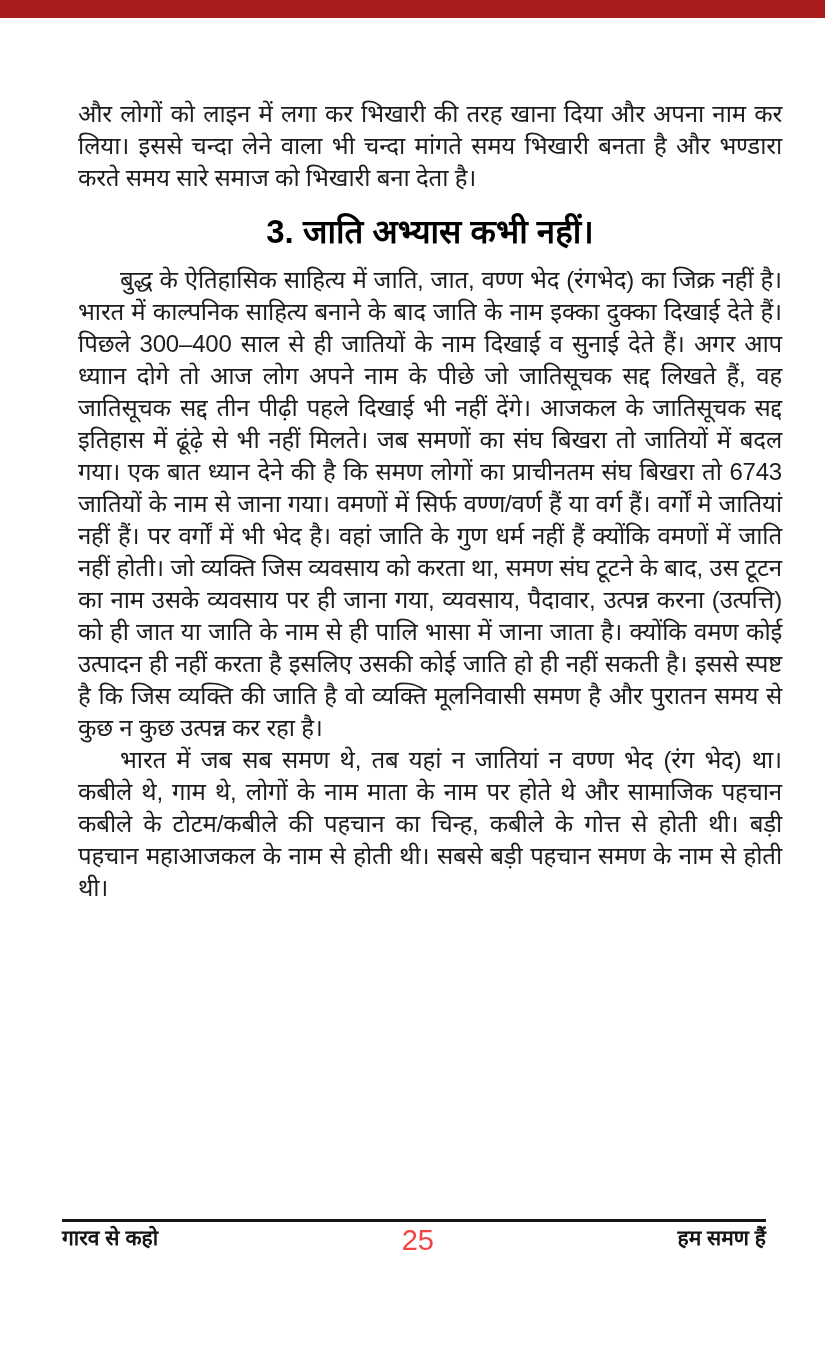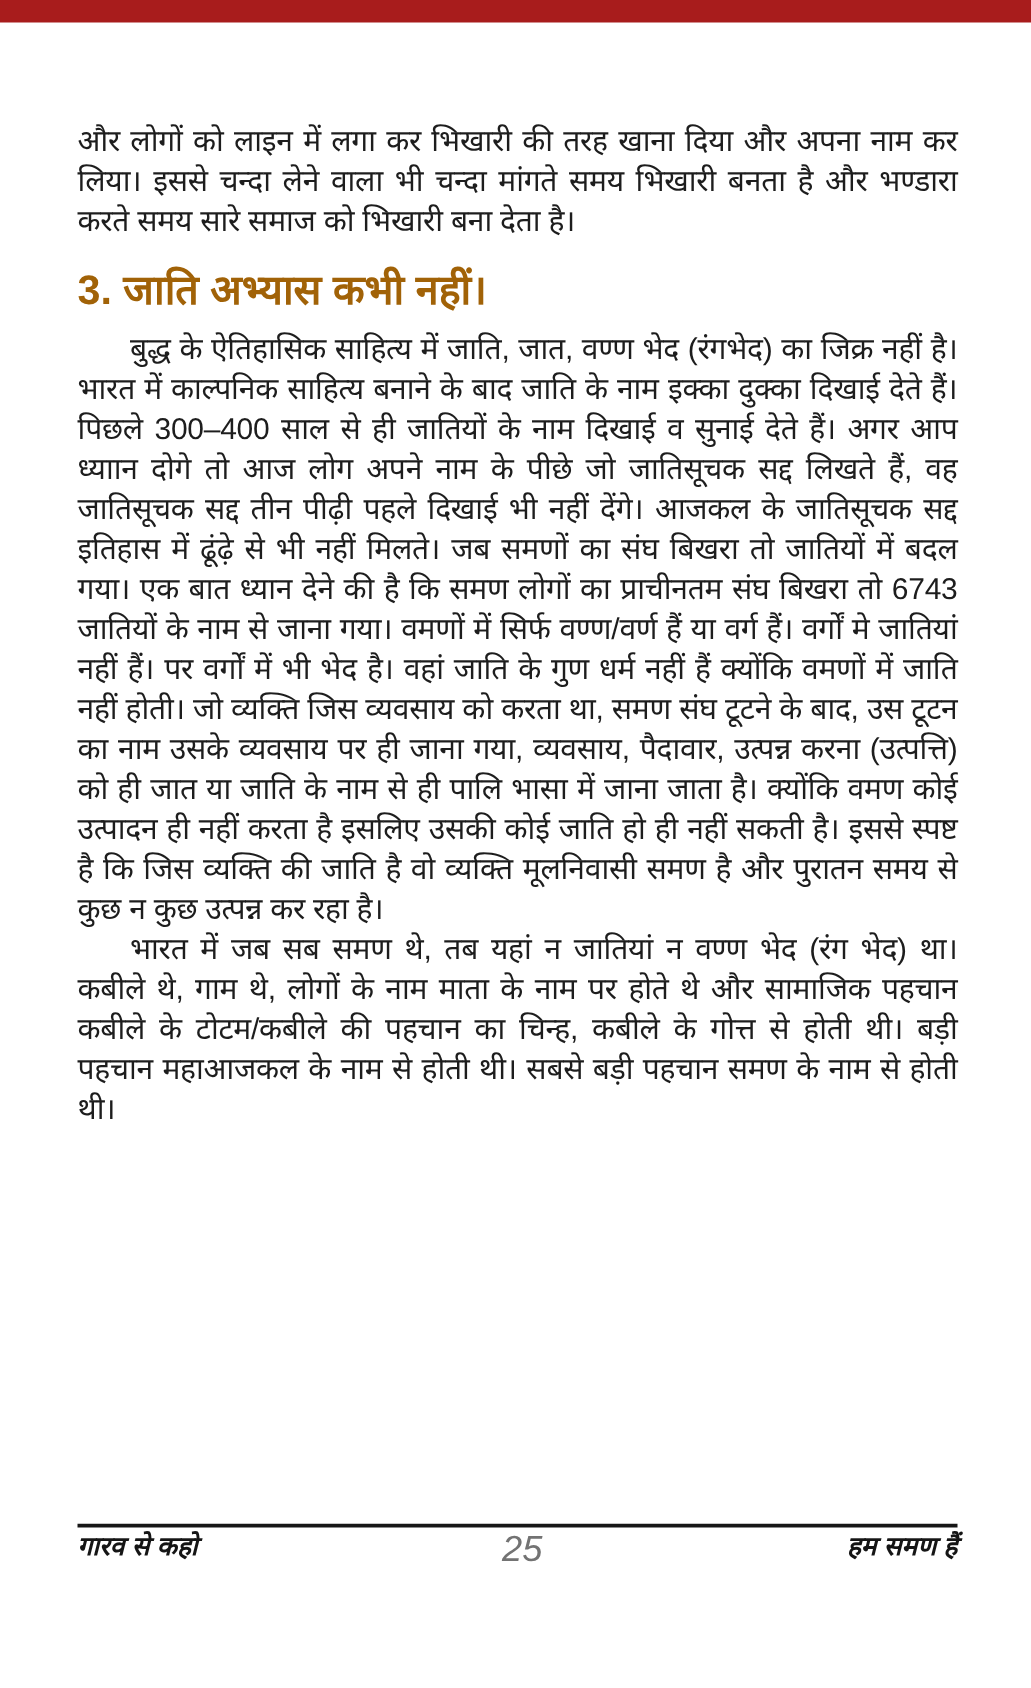"और लोगों को लाइन में" .content { left: 62px -> 78px }
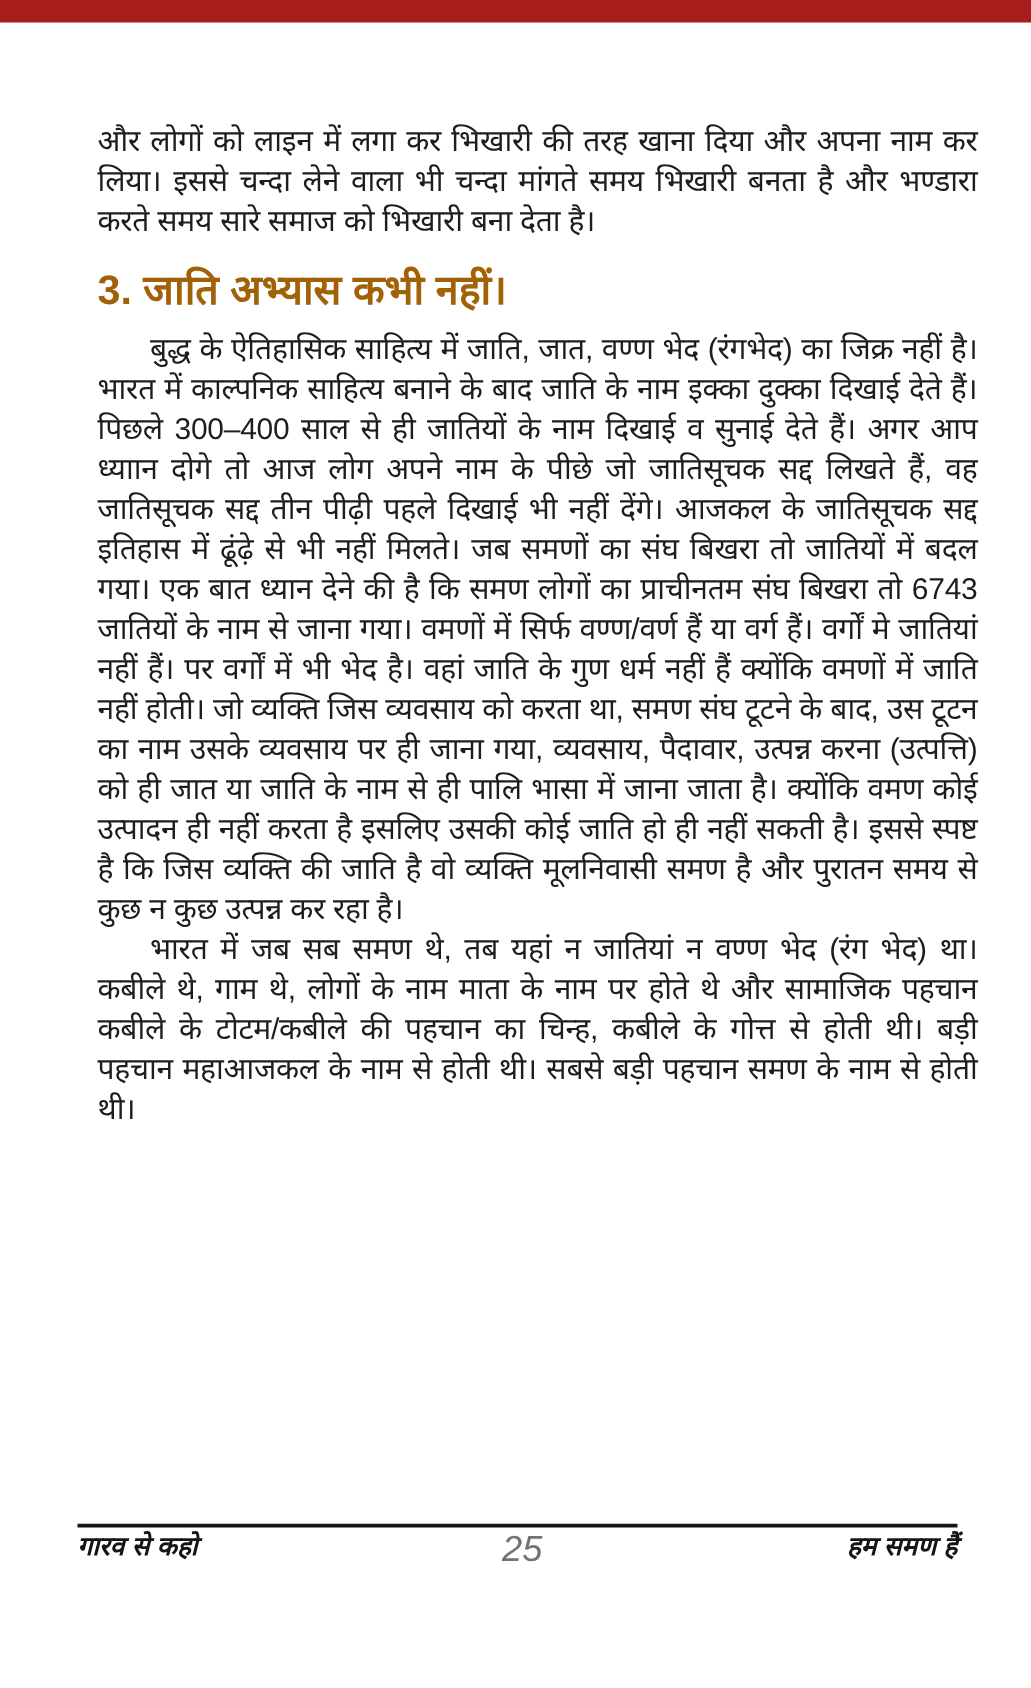"3. जाति अभ्यास कभी नहीं।" .heading { color: #a16207 -> #000000; text-align: none -> center }
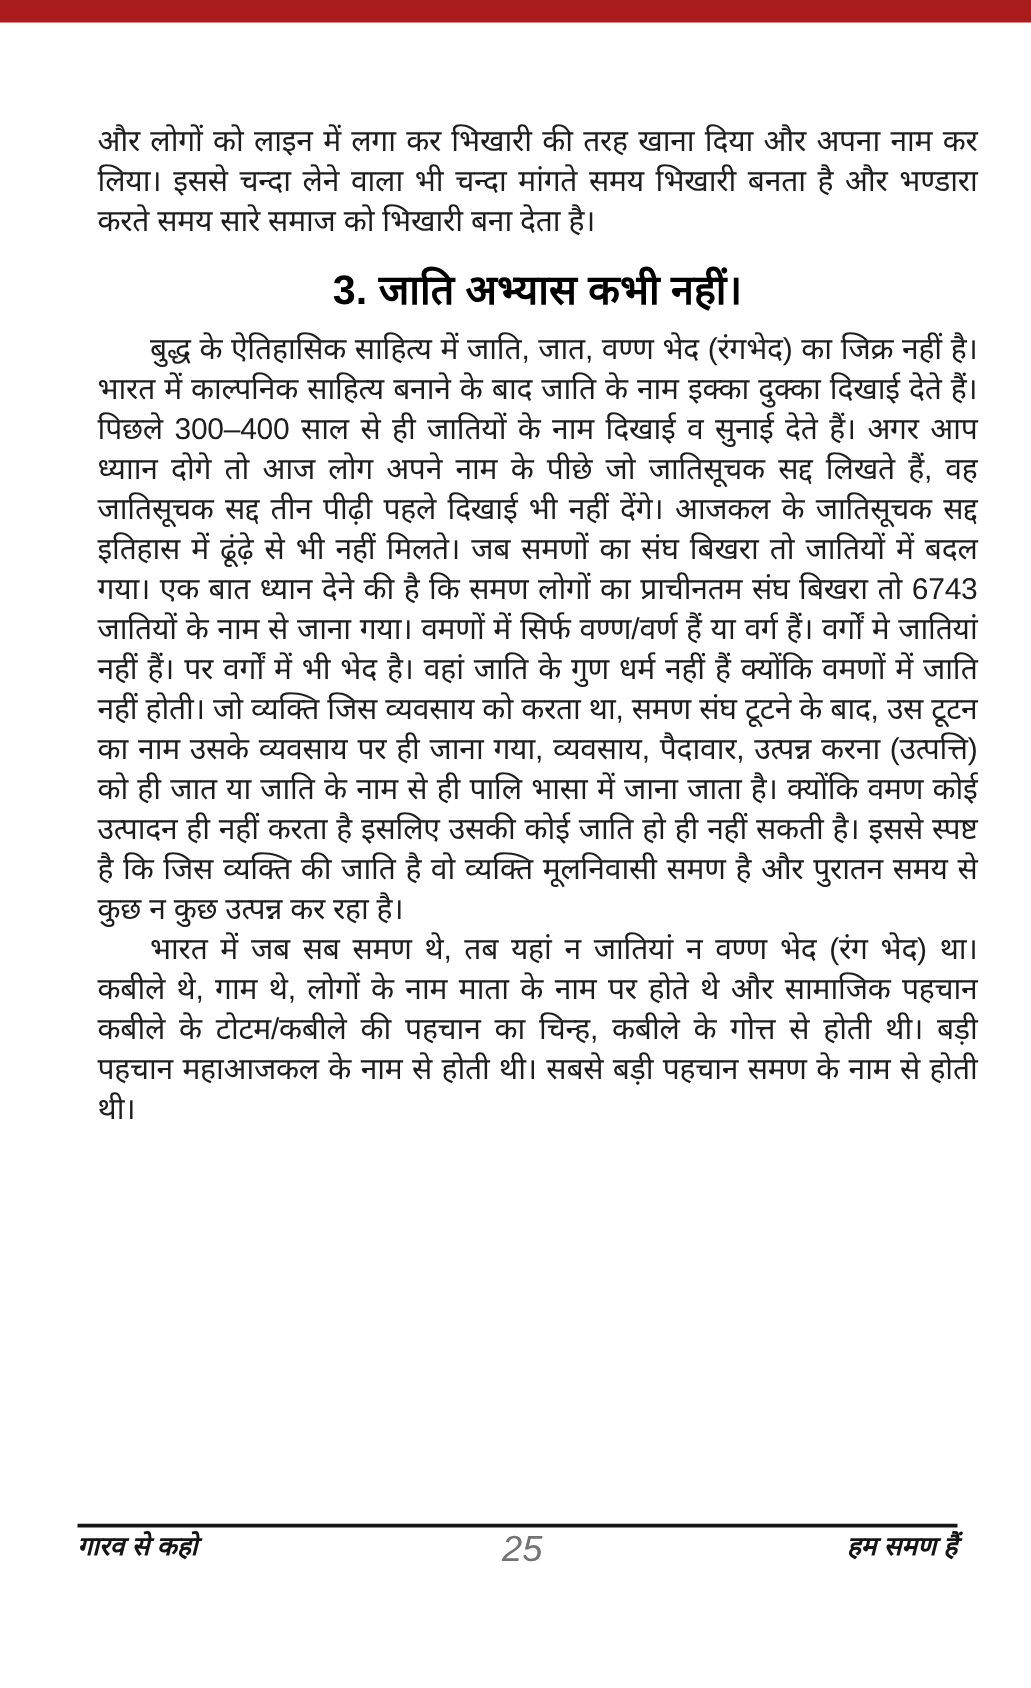"गारव से कहो" .footer-row { font-style: italic -> none }
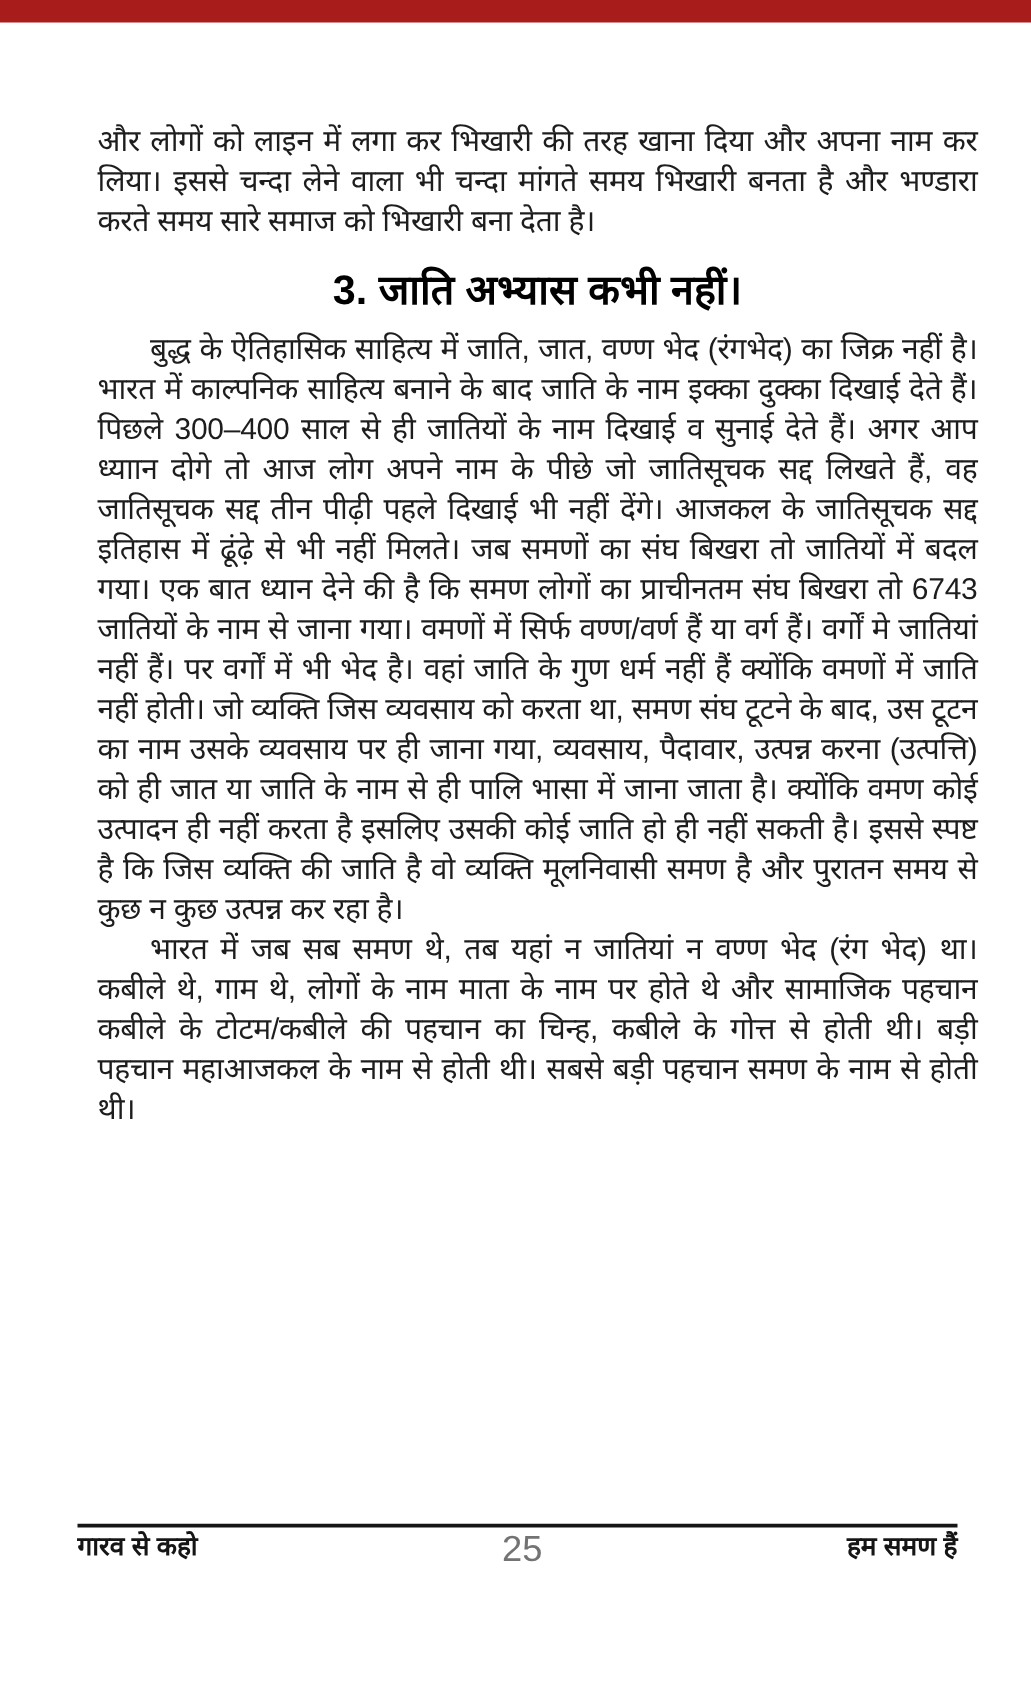"25" .footer-center { color: #737373 -> #ef4444 }
